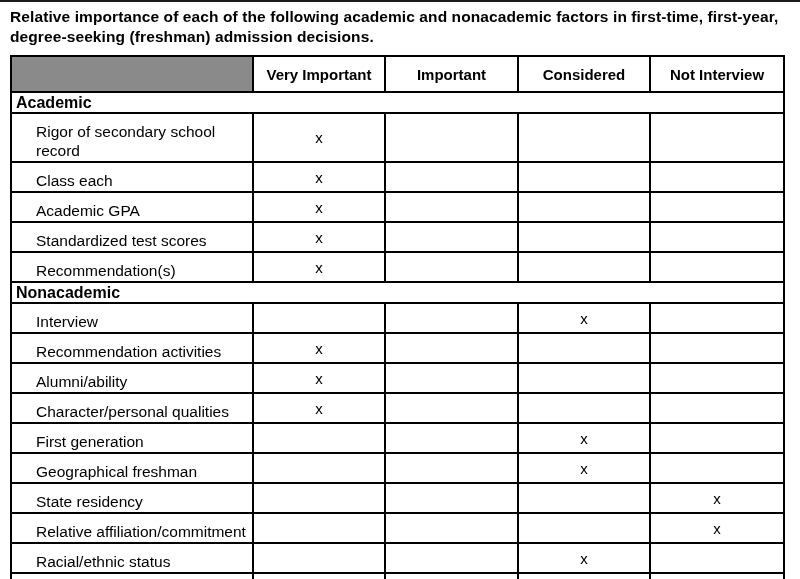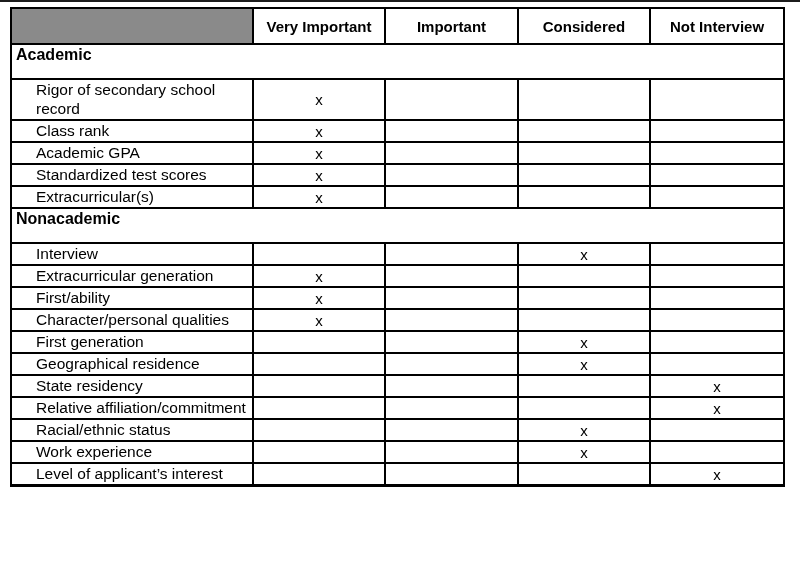"Relative importance of each of" div.title { html: none -> <div>Relative importance of each of the following academic and nonacademic factors in first-time, first-year, degree-seeking (freshman) admission decisions.</div> }
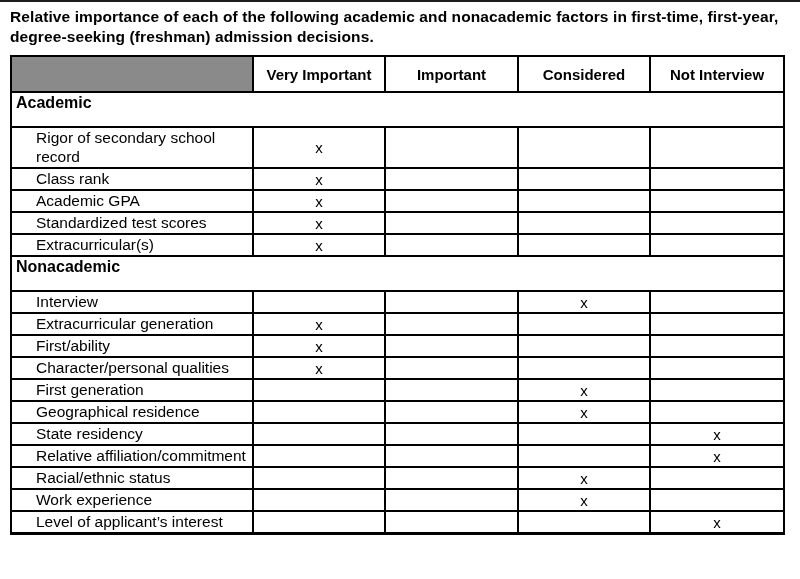"Academic" td.section { padding: 1px 3px 14px 4px -> 1px 3px 0 4px }
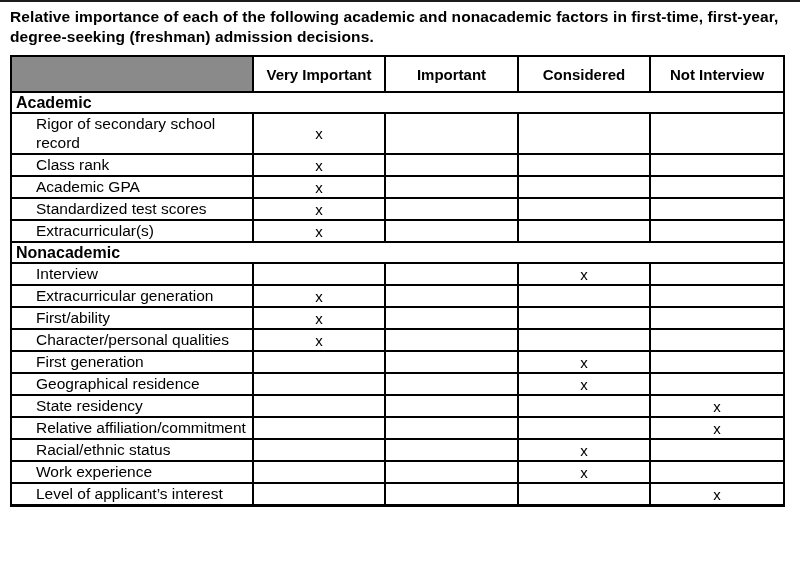"Rigor of secondary school record" td.label { padding: 0 4px 1px 24px -> 8px 4px 1px 24px }
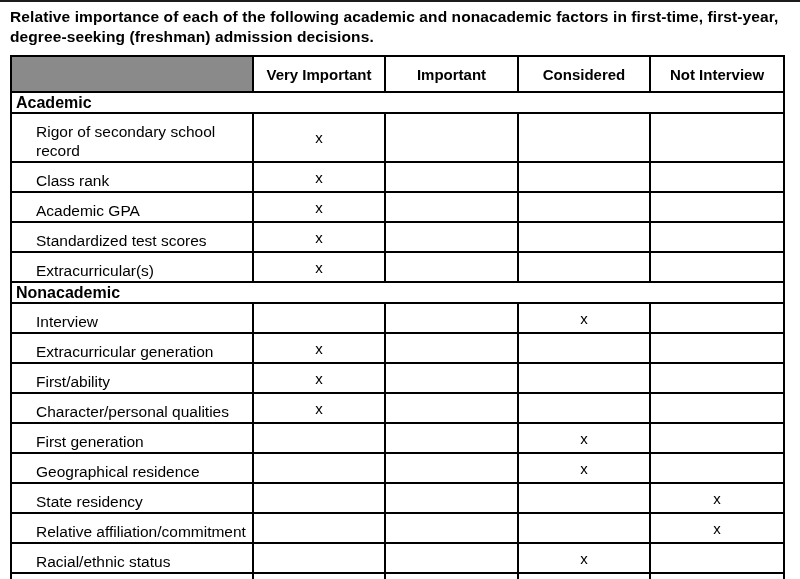"Class rank" td.label { text: rank -> each }
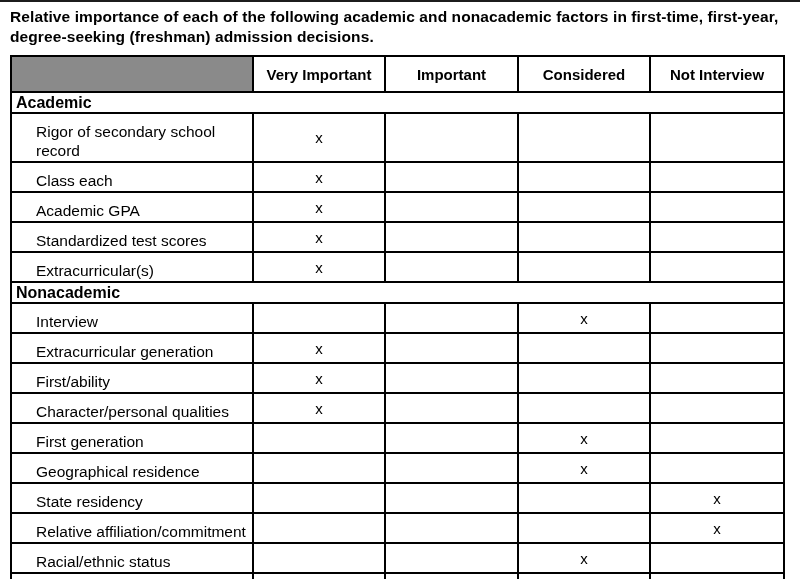"Extracurricular(s)" td.label { text: Extracurricular -> Recommendation }
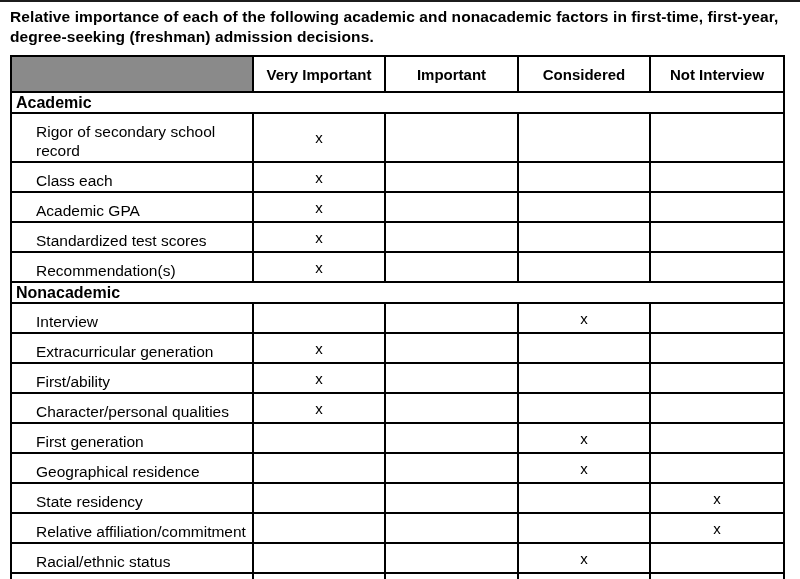"Extracurricular generation" td.label { text: Extracurricular generation -> Recommendation activities }
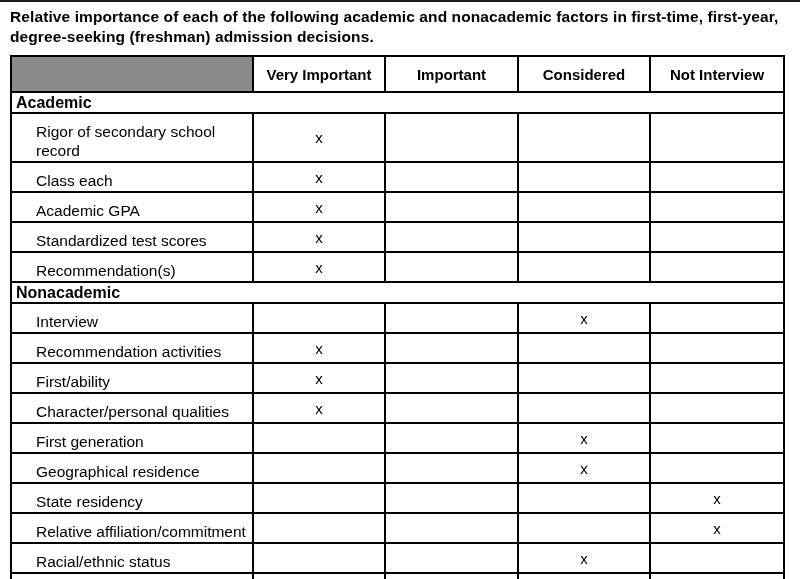"First/ability" td.label { text: First/ability -> Alumni/ability }
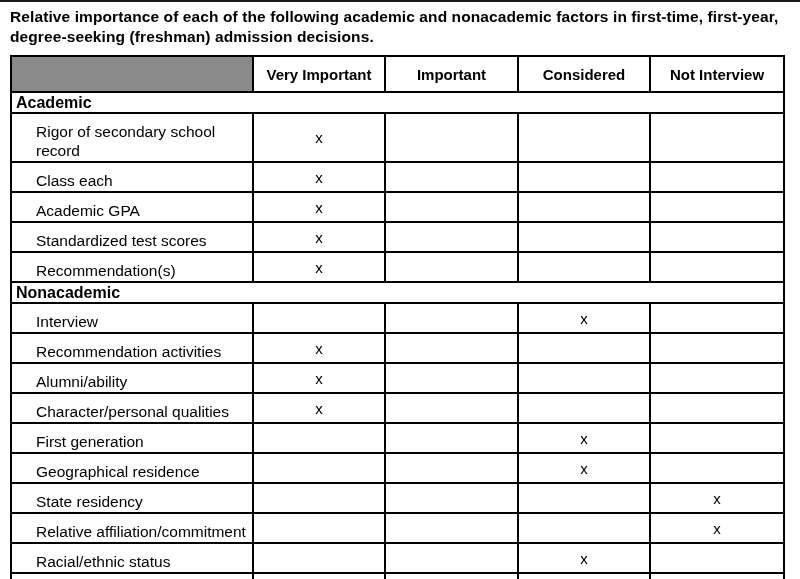"Geographical residence" td.label { text: residence -> freshman }
